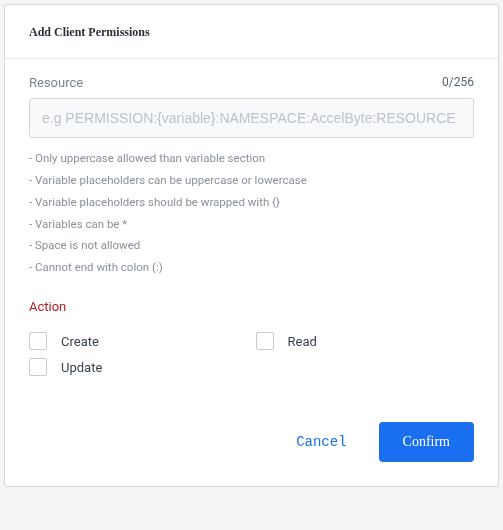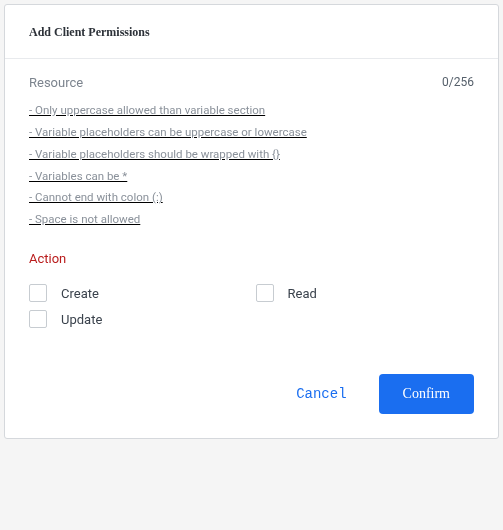"e.g" input.text-input { html: none -> <input> }
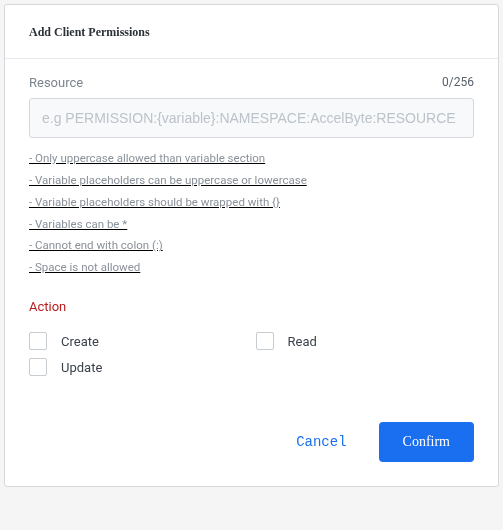"- Only uppercase allowed than" .hints { text-decoration: underline -> none }
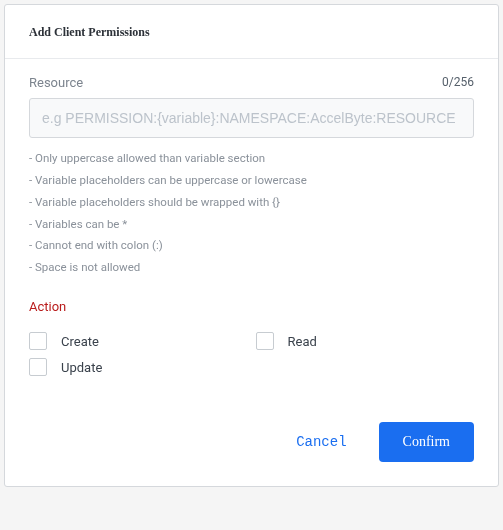"- Cannot end with colon" div.hint-item { order: before "- Space is not allowed" -> after "- Space is not allowed" }
